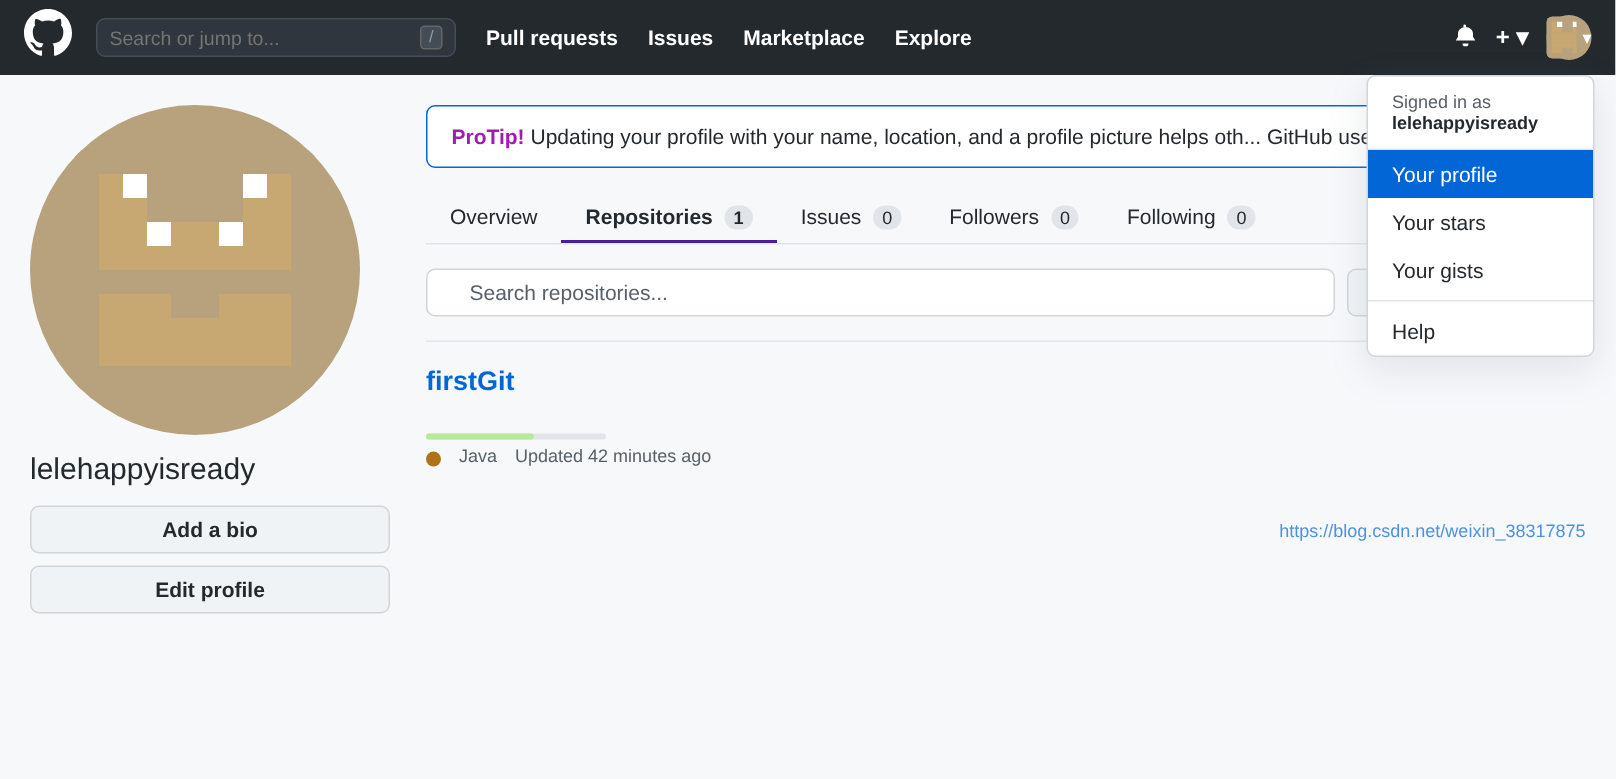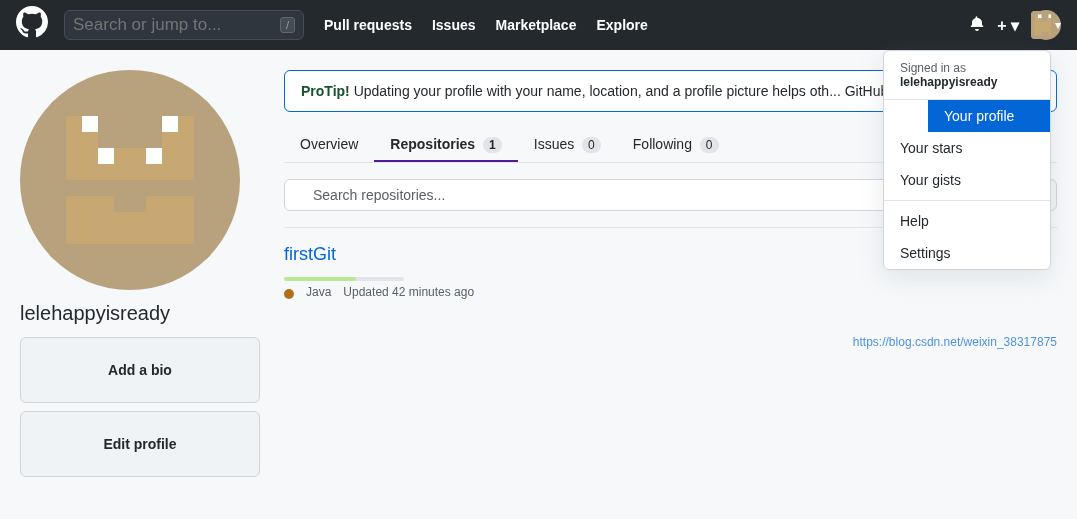"Search or jump to..." .navbar-search input { font-size: 17px -> 13px }
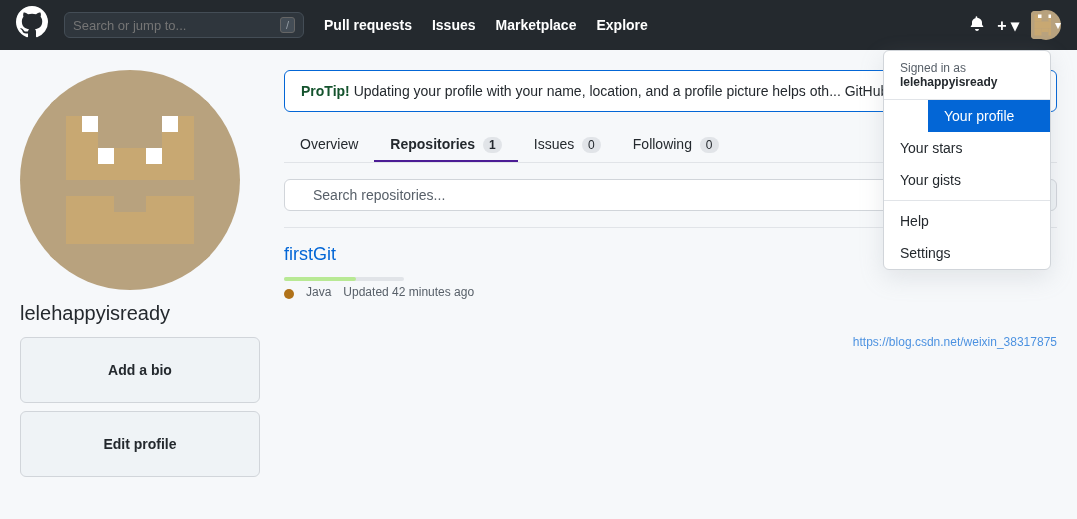"Signed in as" .dropdown-menu { right: 26px -> 14px; width: 168px -> 152px }
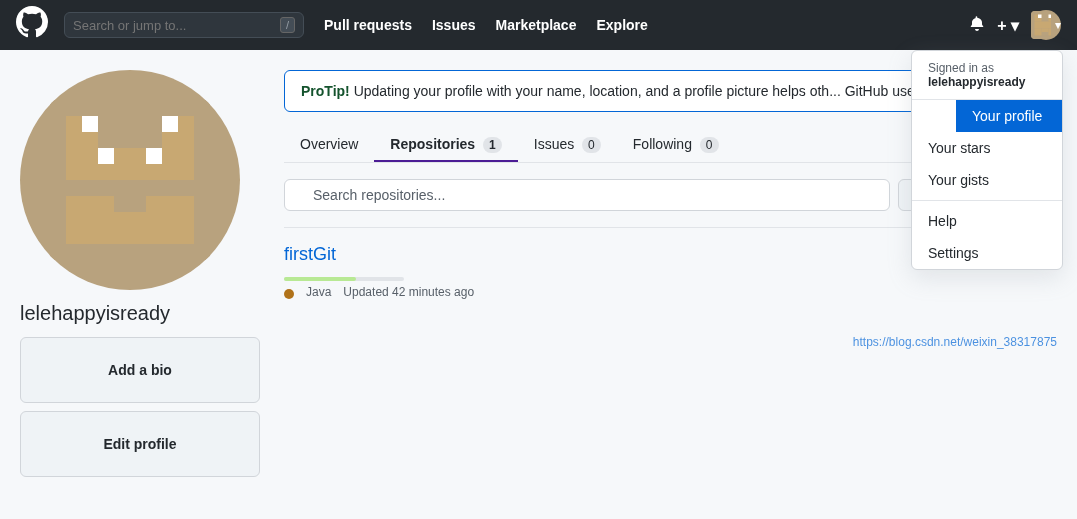"ProTip!" .protip-box .protip-label { color: #14532d -> #a21caf }
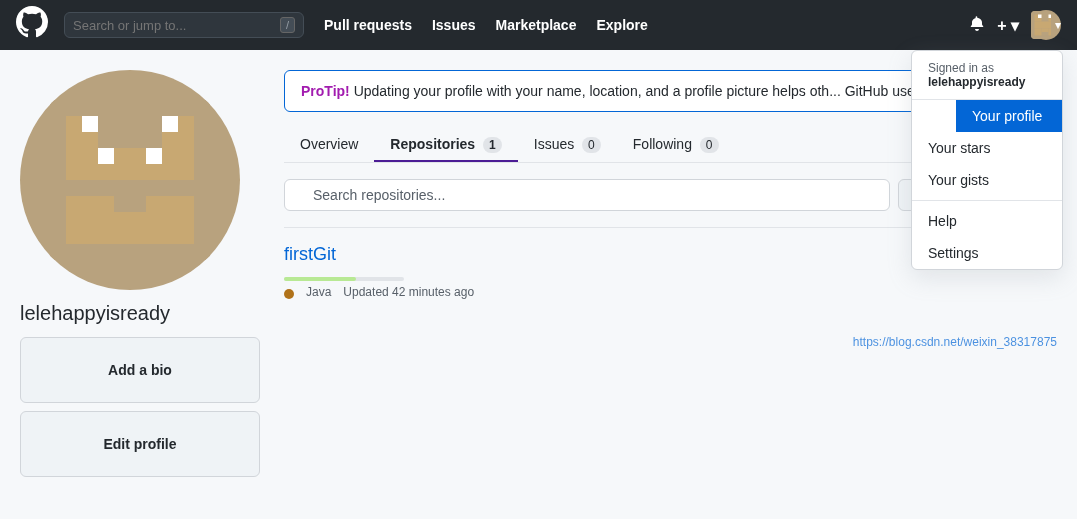"Your profile" .dropdown-item.active { margin-left: 44px -> none }
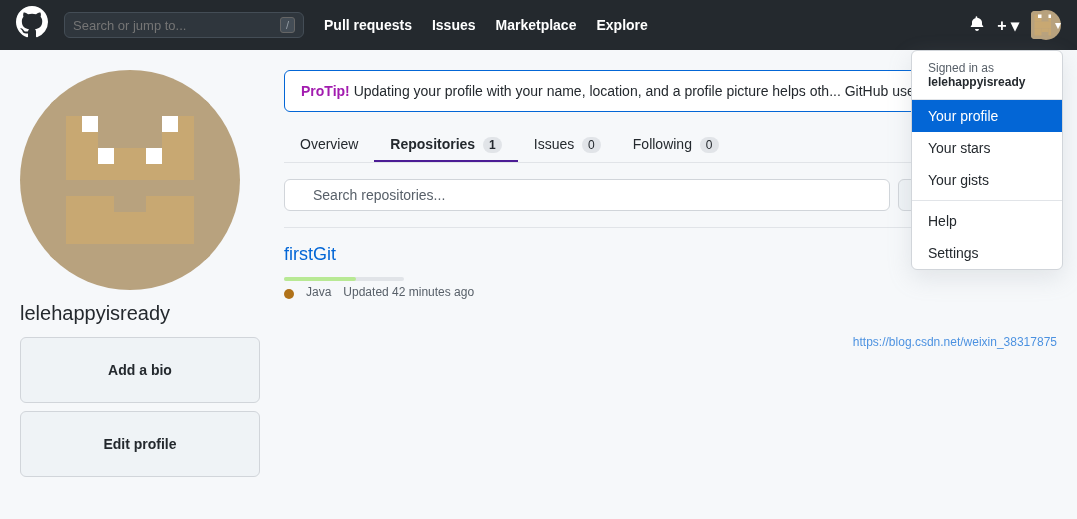"Followers 0" div.tab { html: none -> <div> <span>Followers</span> <span>0</span> </div> }
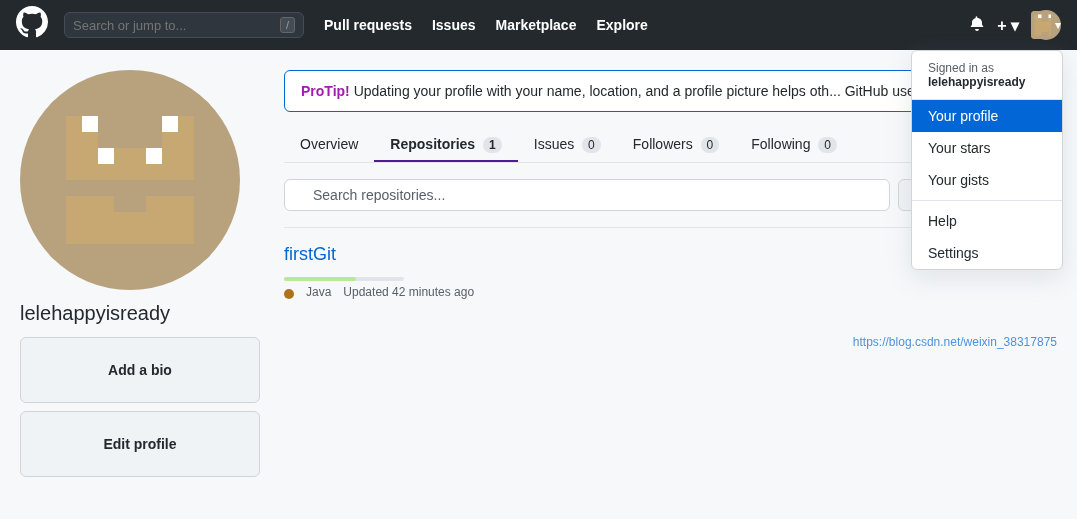"firstGit" .repo-name { font-weight: 400 -> 700; margin-bottom: 4px -> 16px }
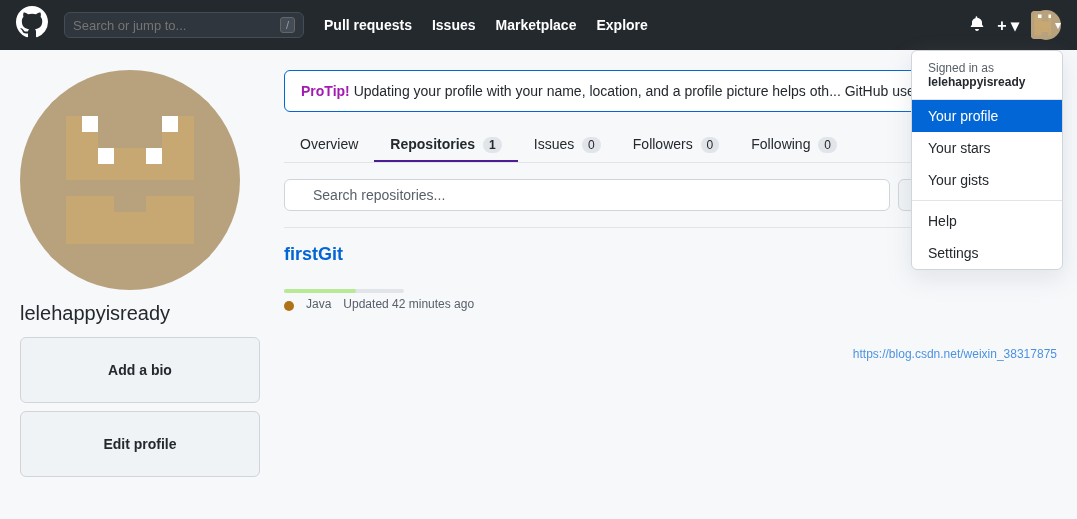"Settings" a.dropdown-item { html: <a>Settings</a> -> none }
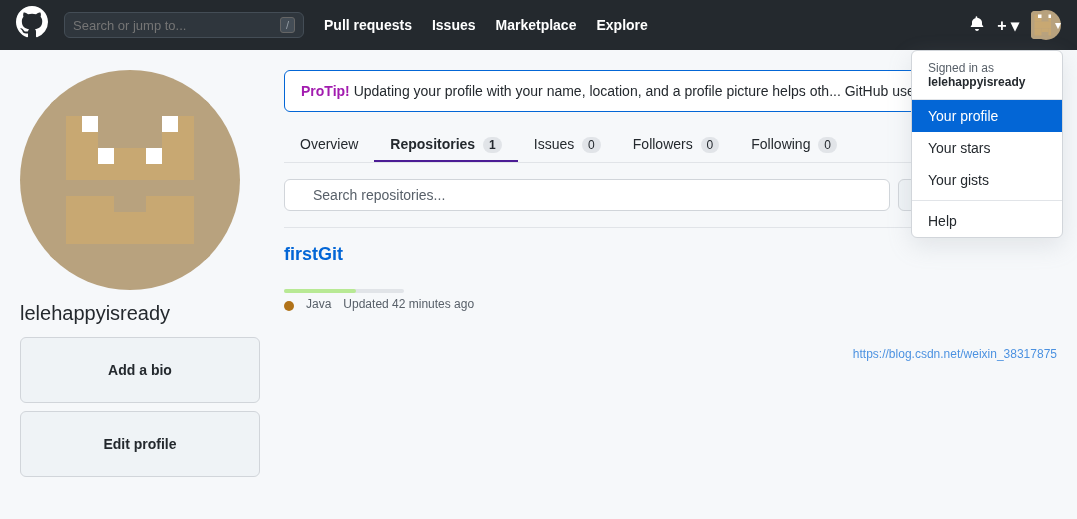"Add a bio" .profile-btn { padding: 24px 12px -> 7px 12px }
